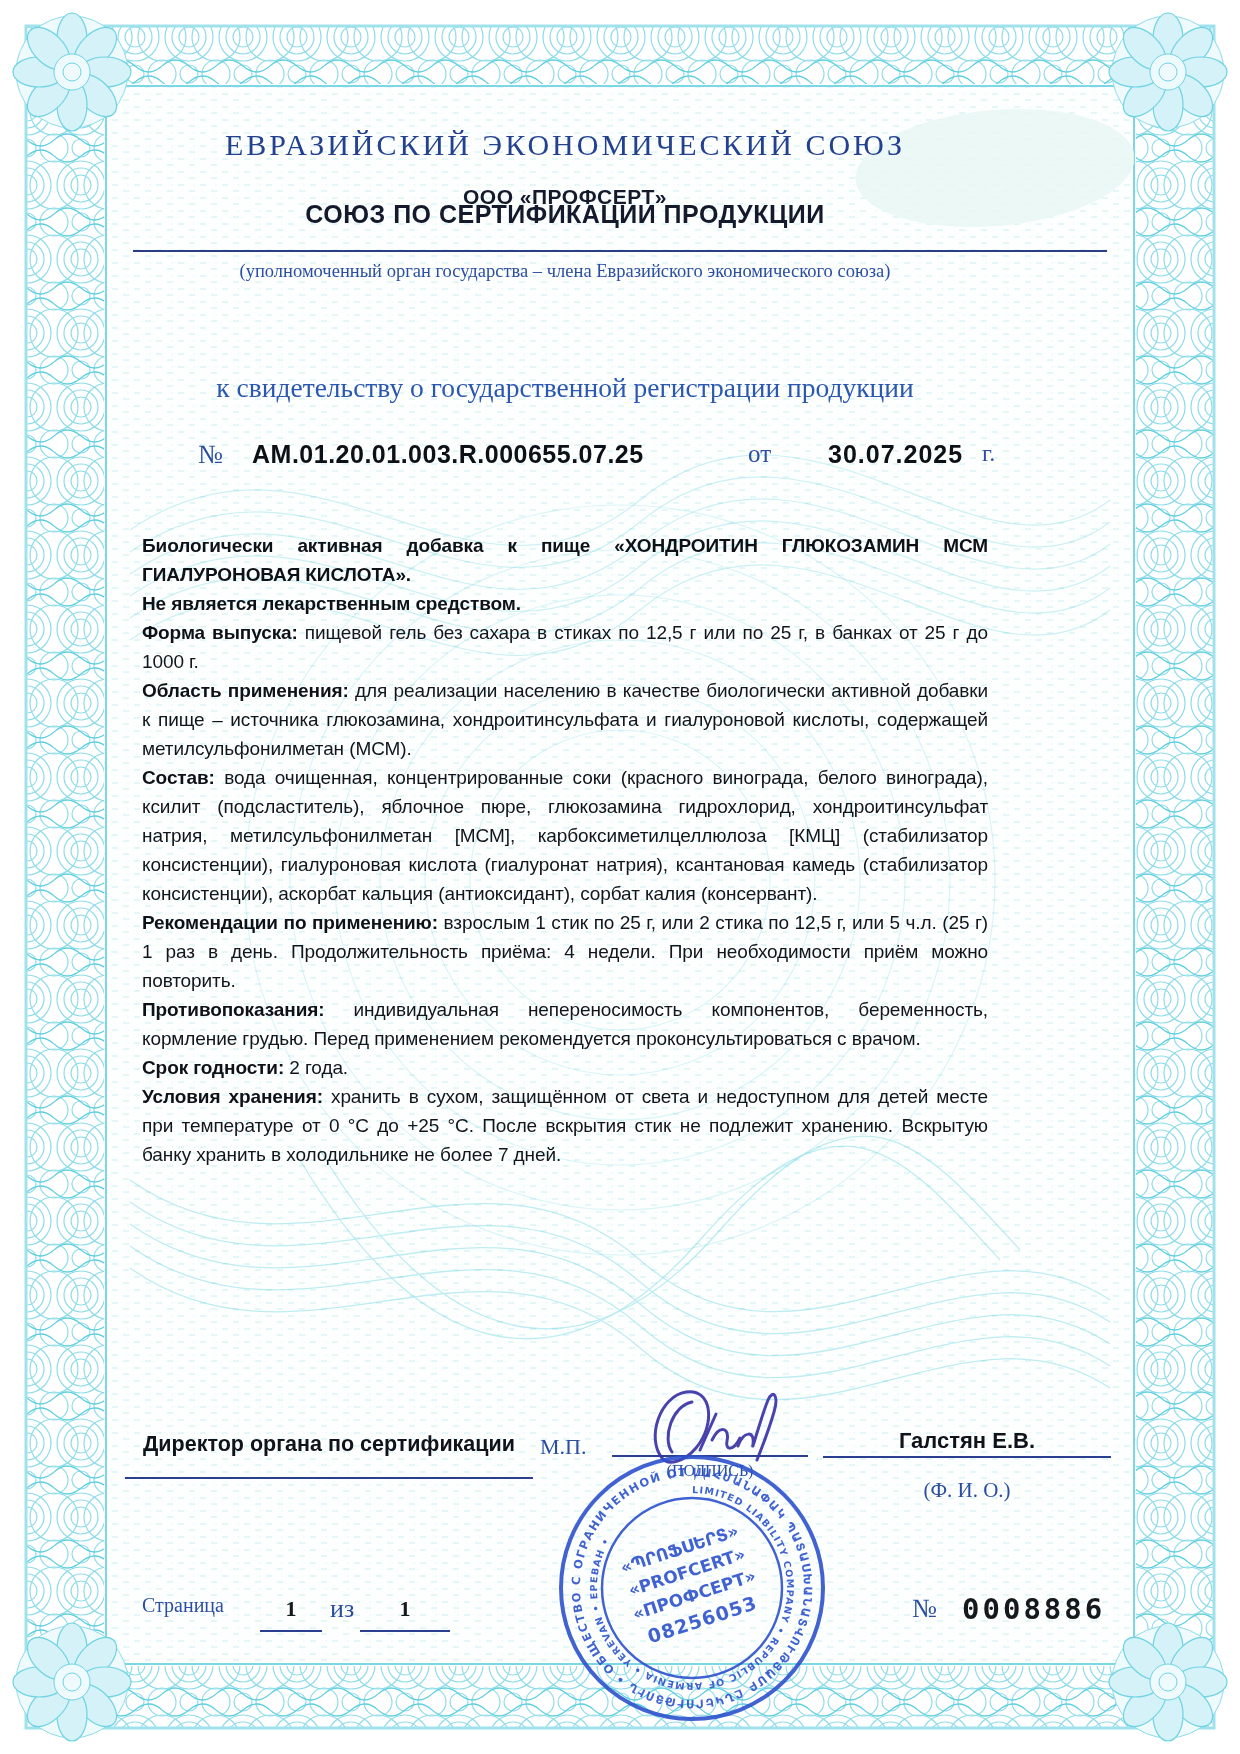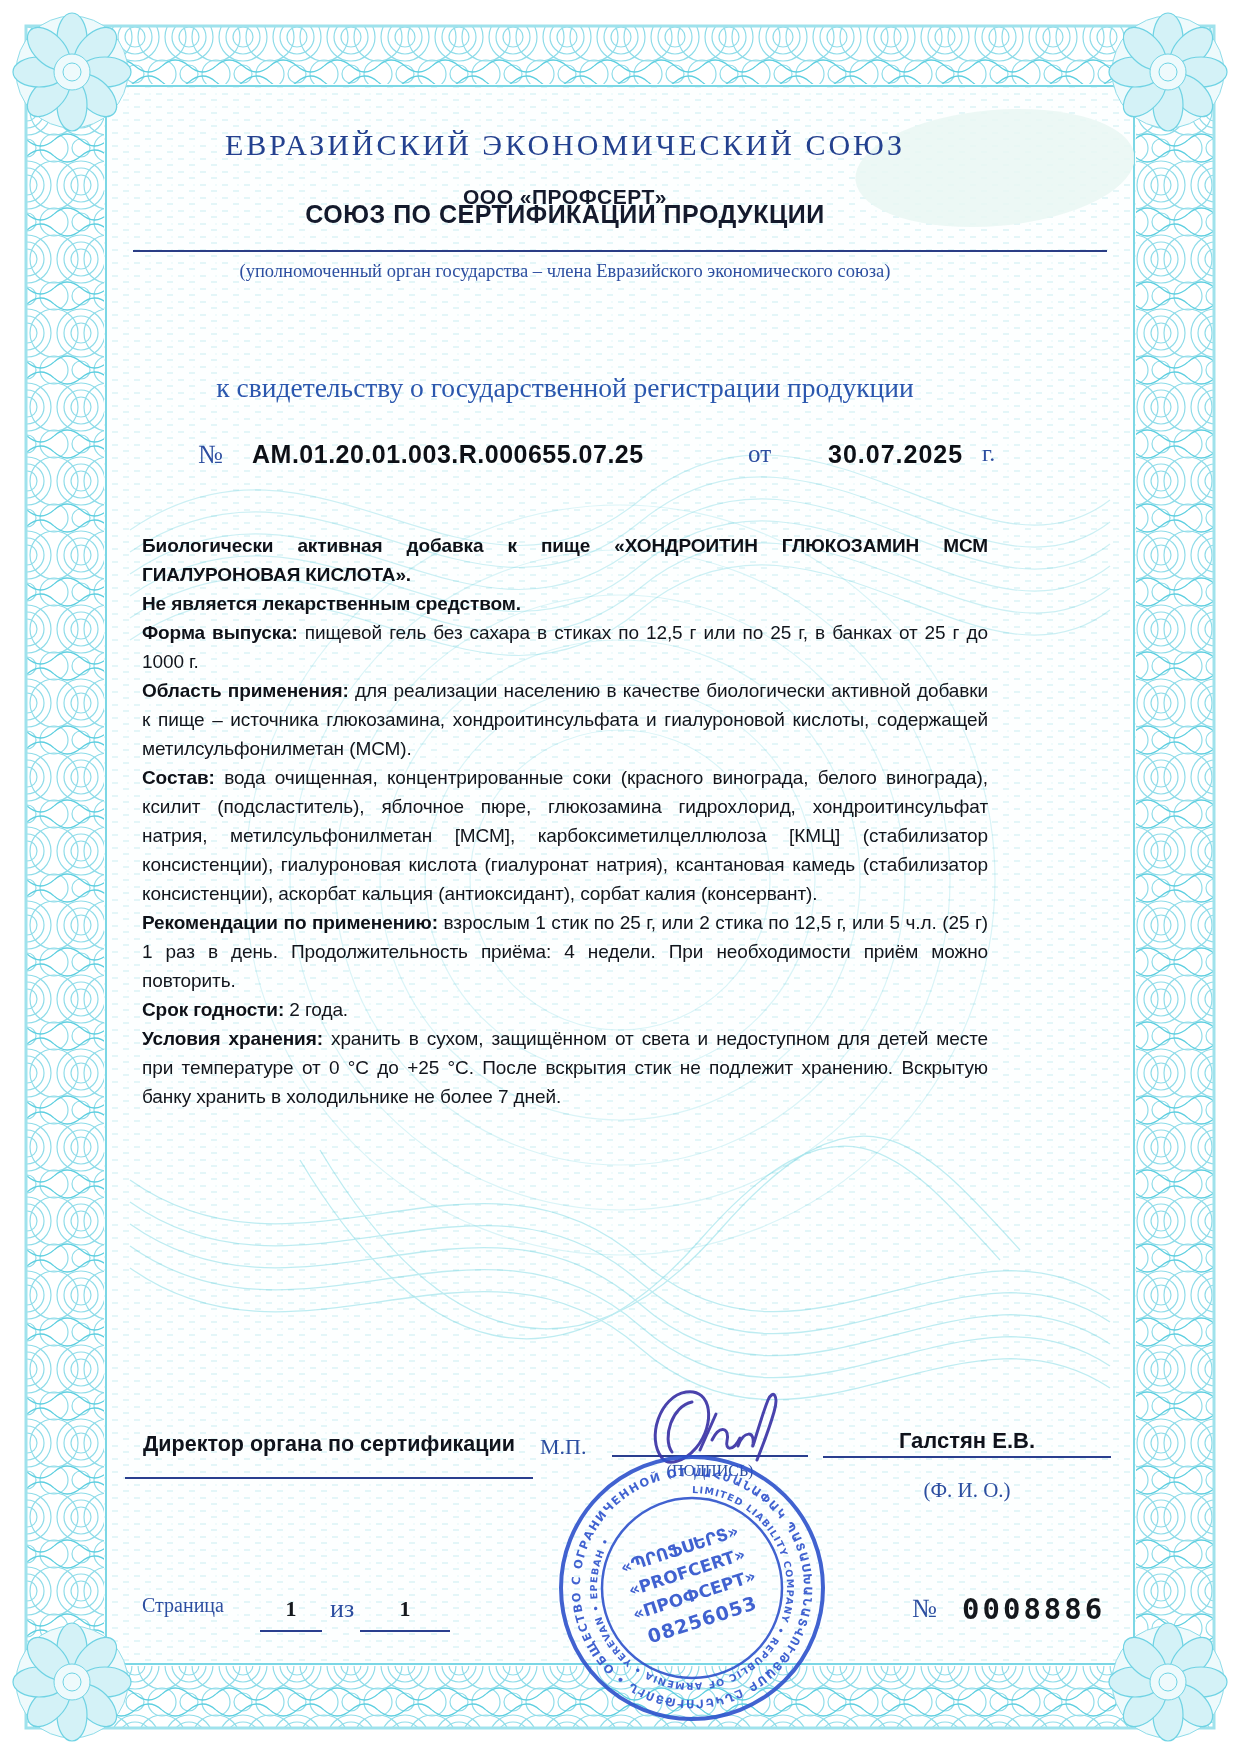"Противопоказания: индивидуальная" p { html: none -> <p><span>Противопоказания:</span> <span>индивидуальная непереносимость компонентов, беременность, кормление грудью. Перед применением рекомендуется проконсультироваться с врачом.</span></p> }
